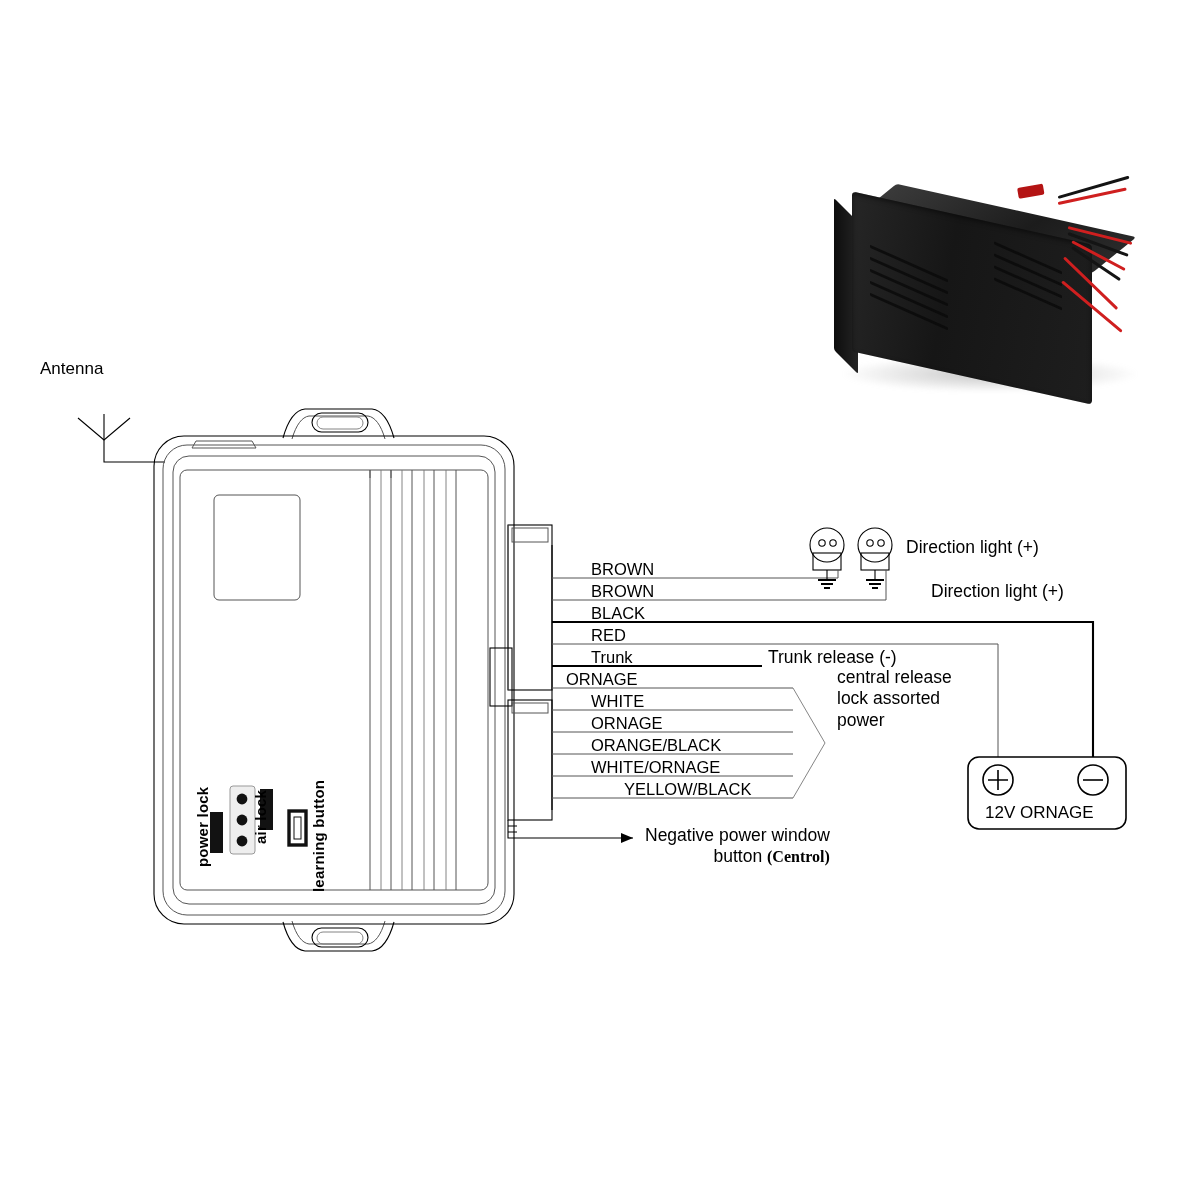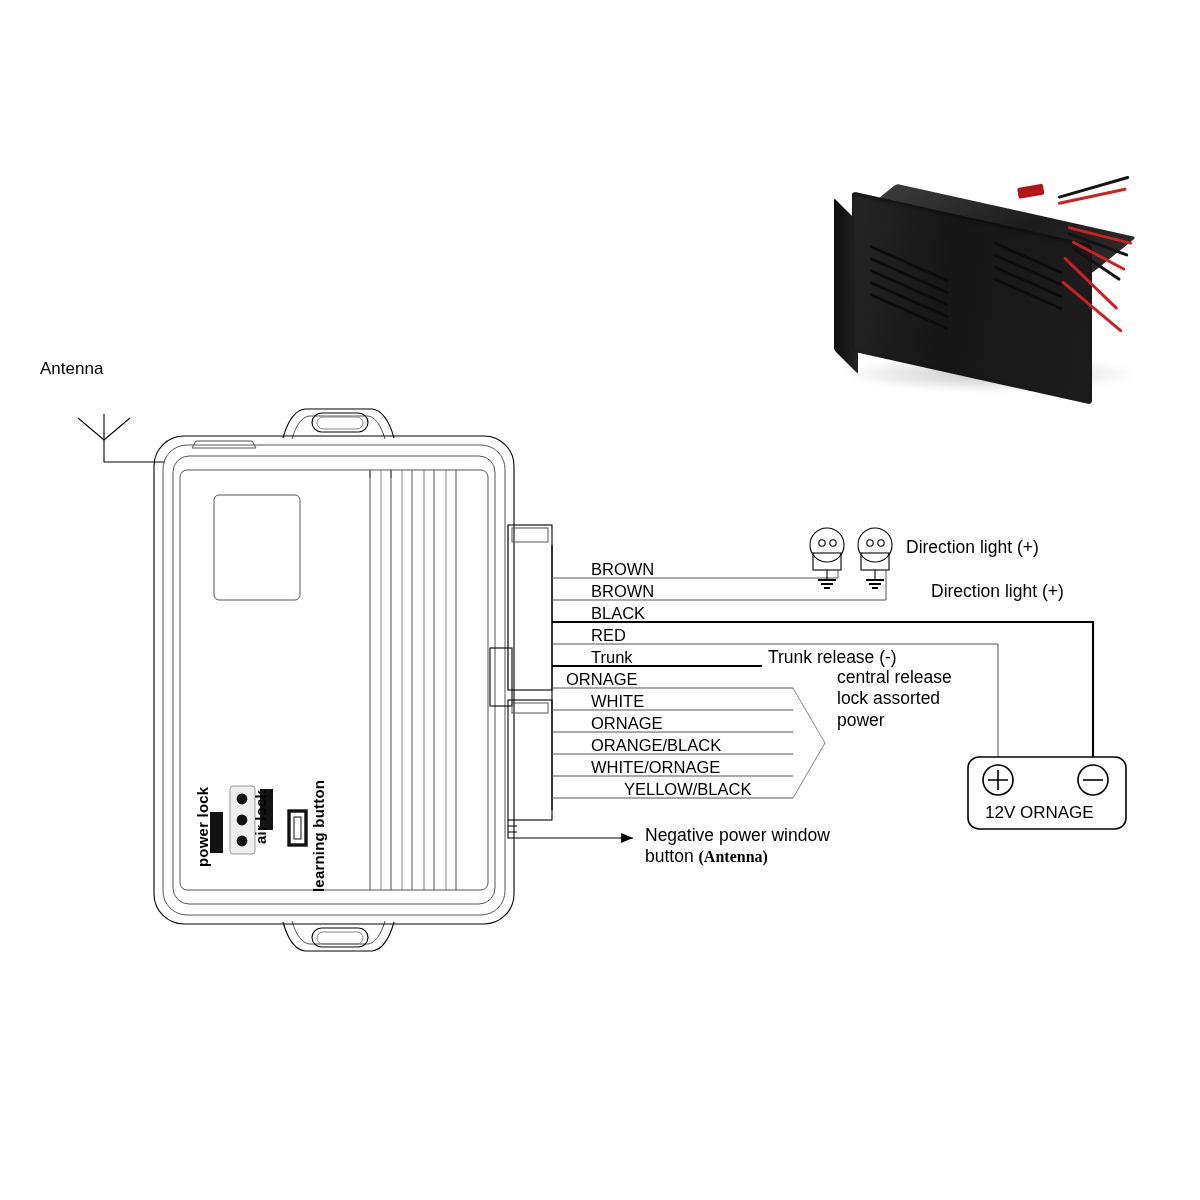"Negative power window" div.lbl { text-align: none -> right }
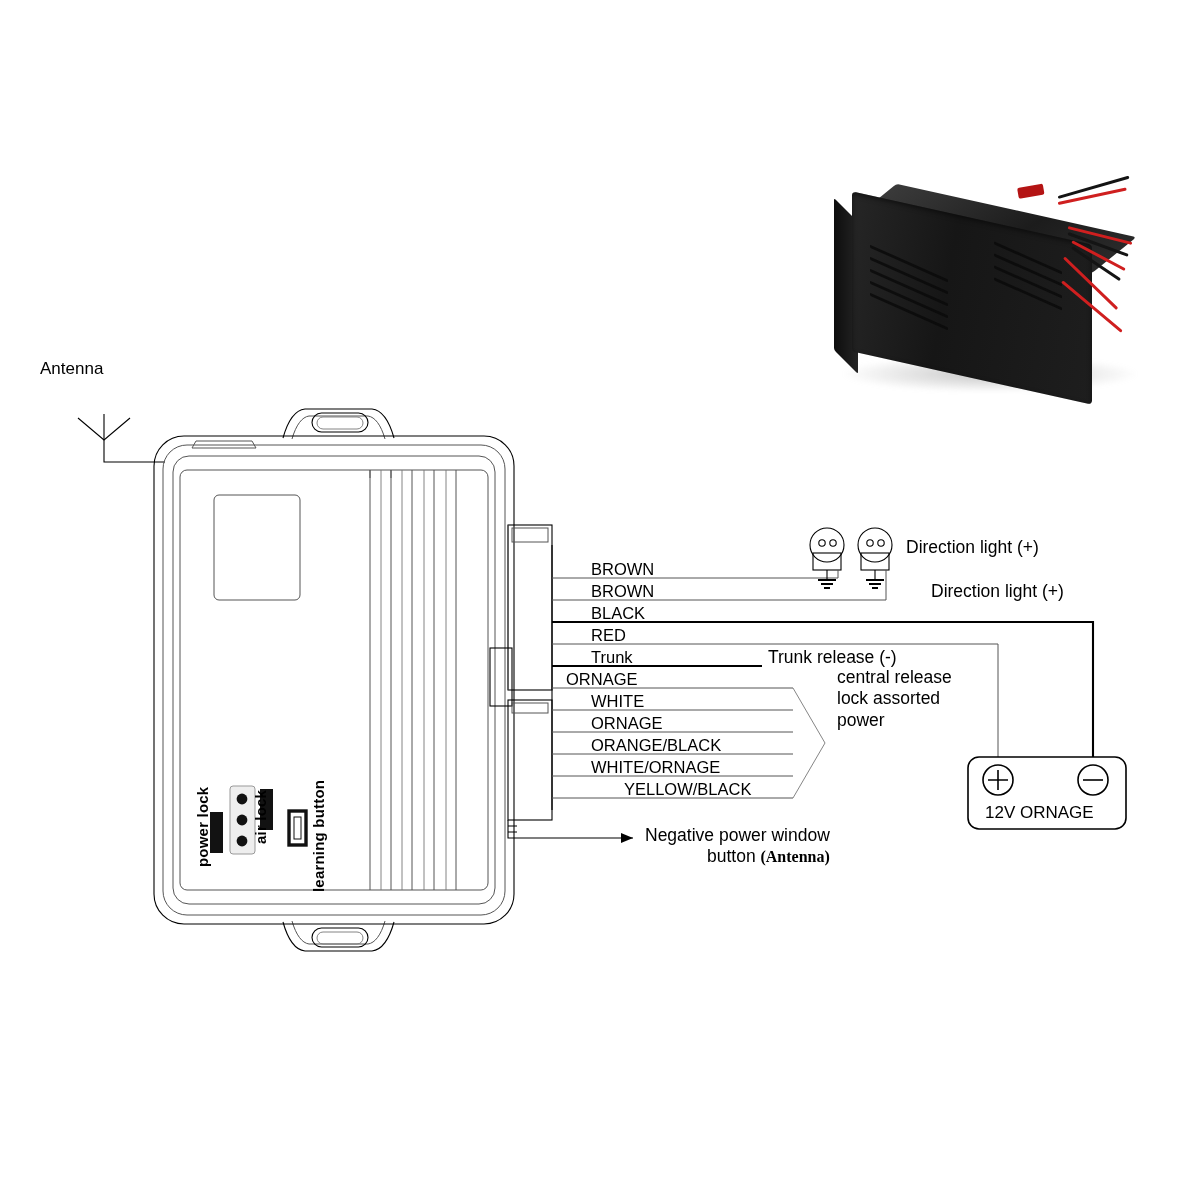"(Antenna)" span.opt { text: Antenna -> Centrol }
